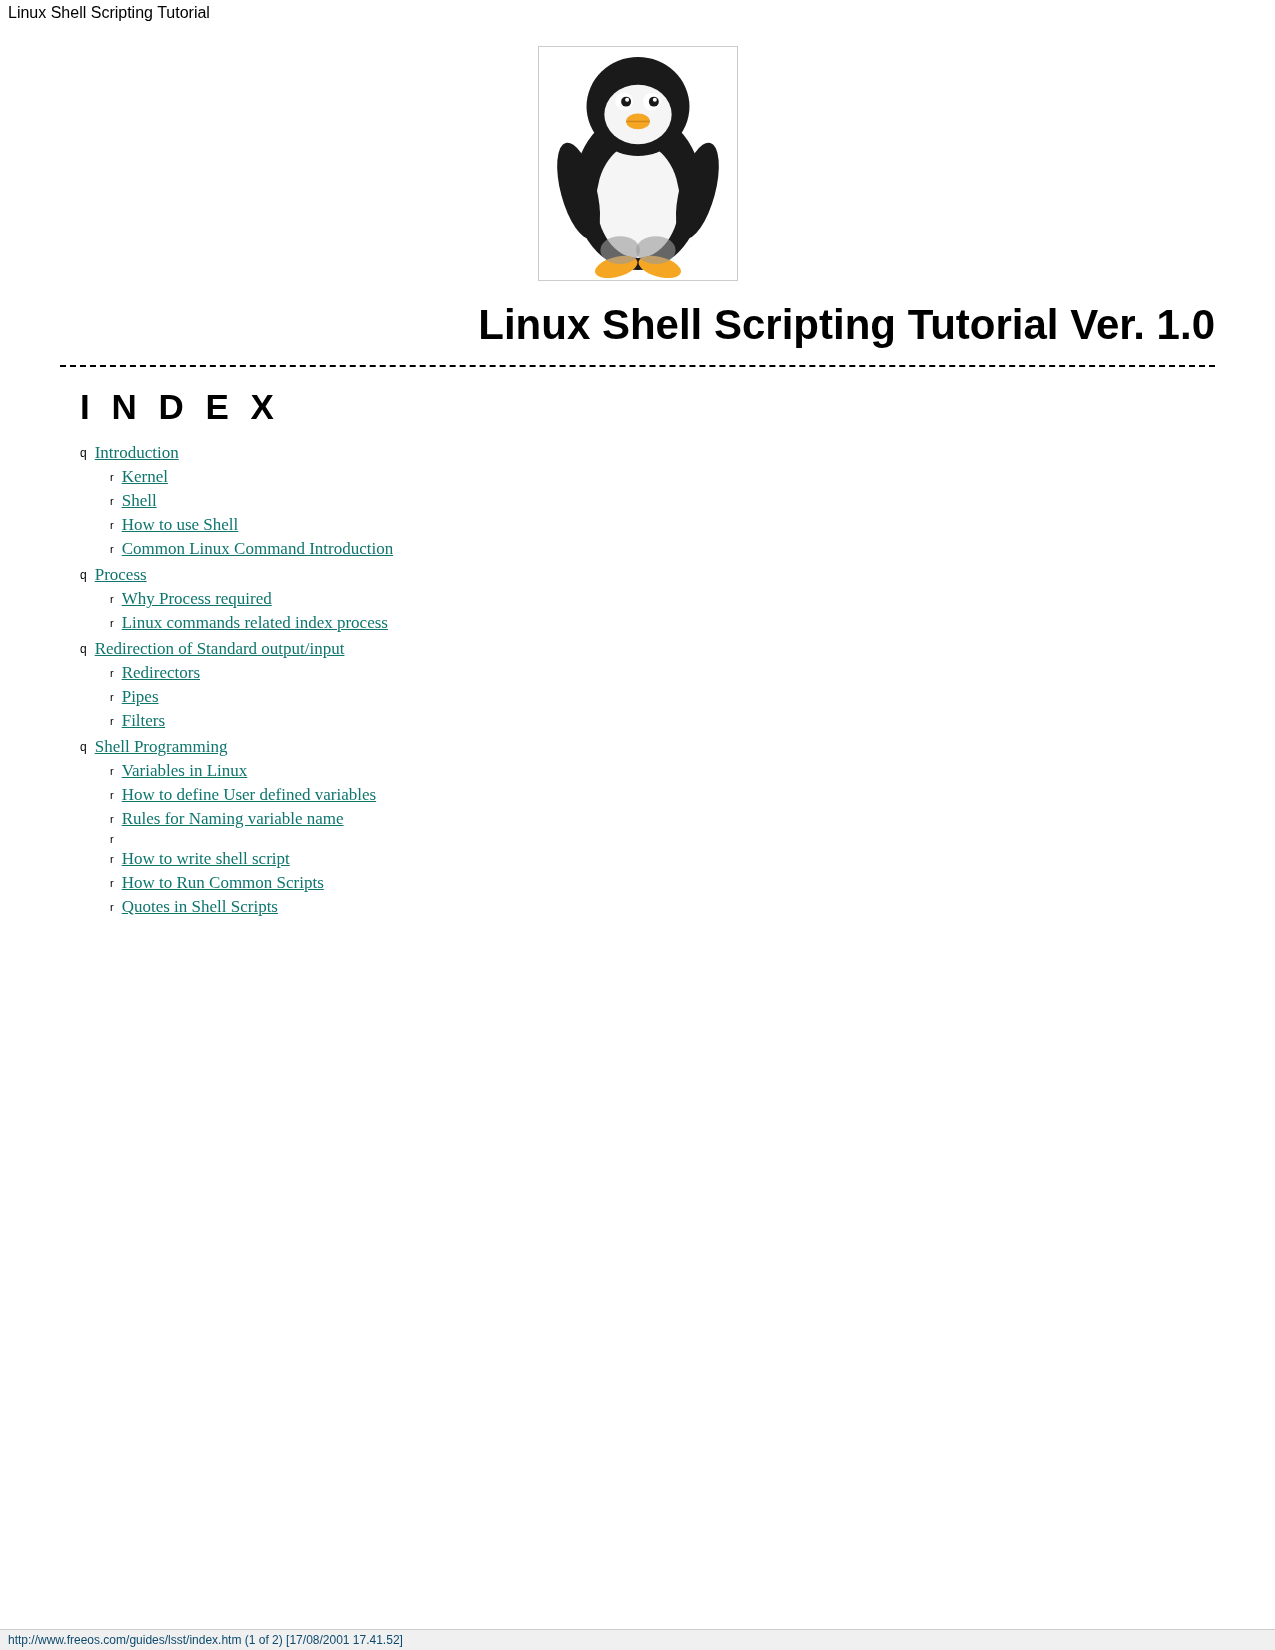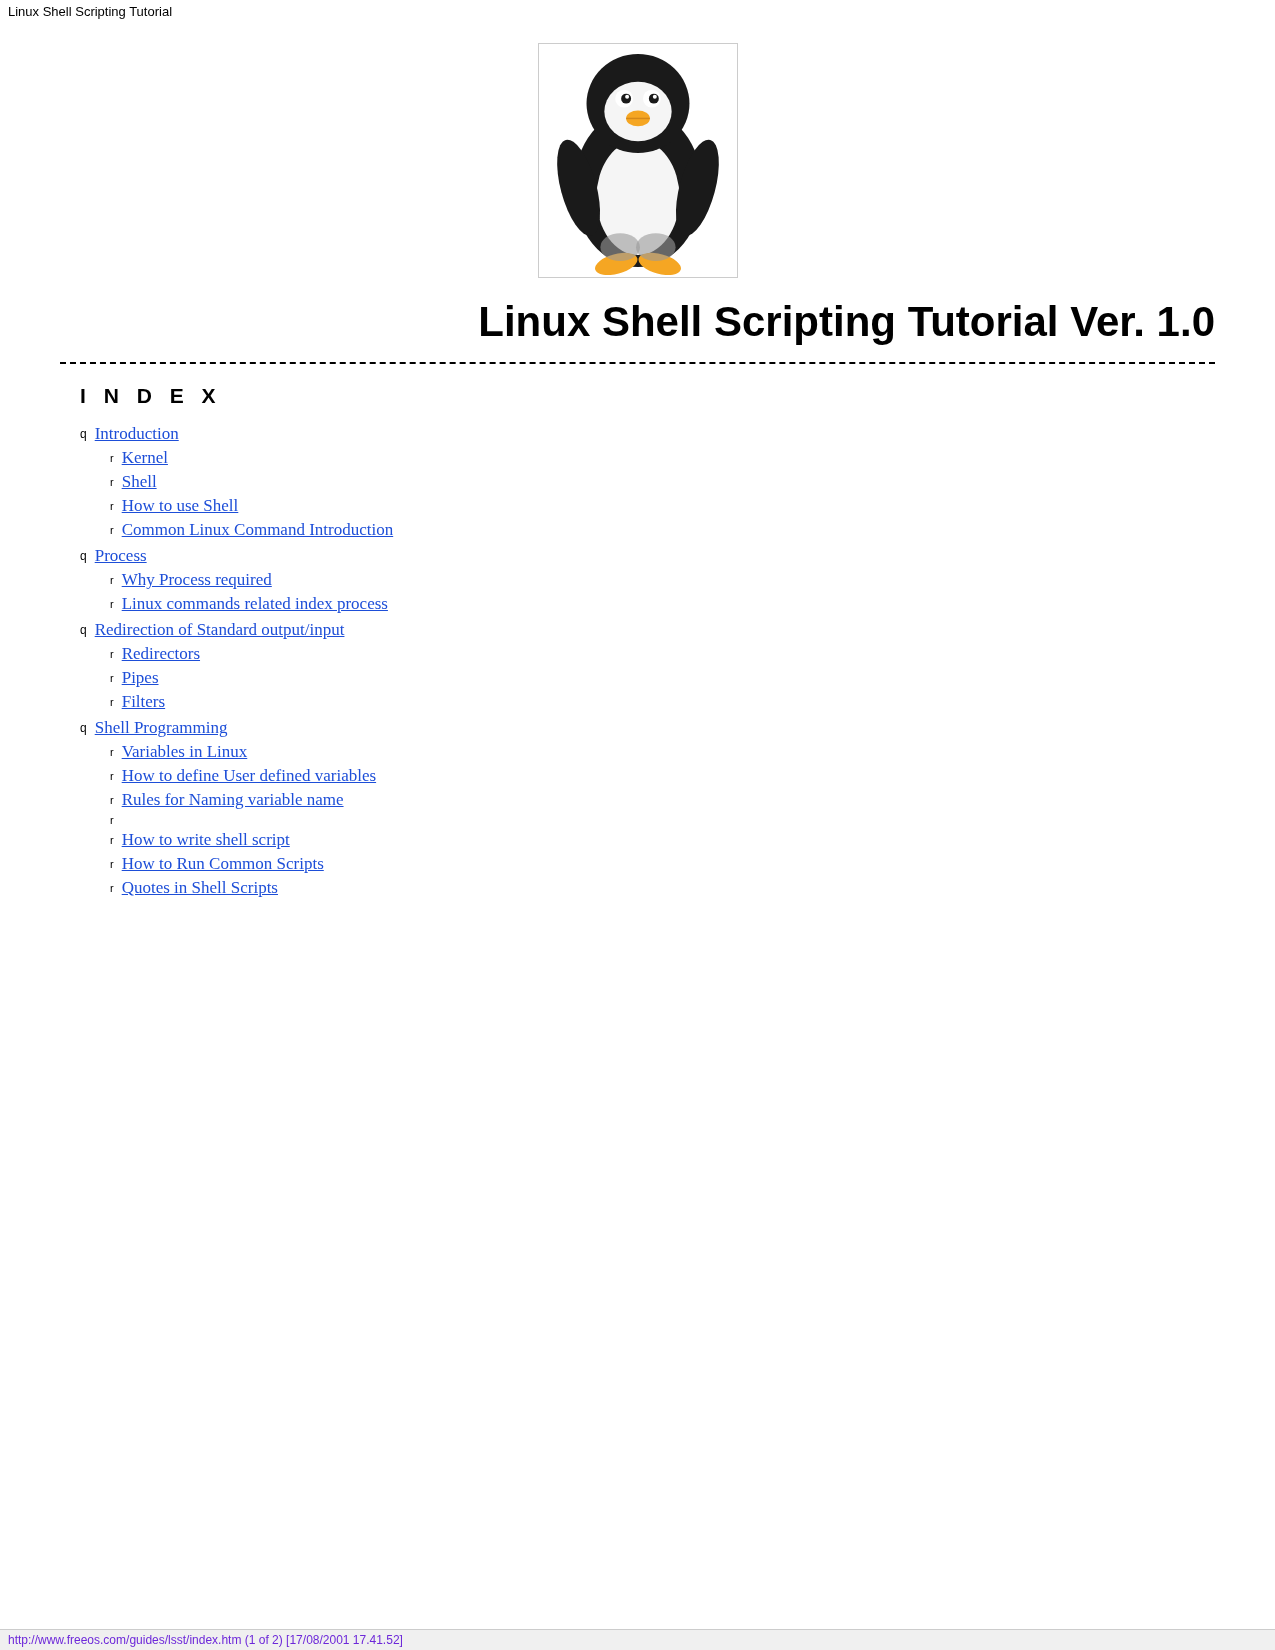"Linux Shell Scripting Tutorial" .browser-title { font-size: 13px -> 16px }
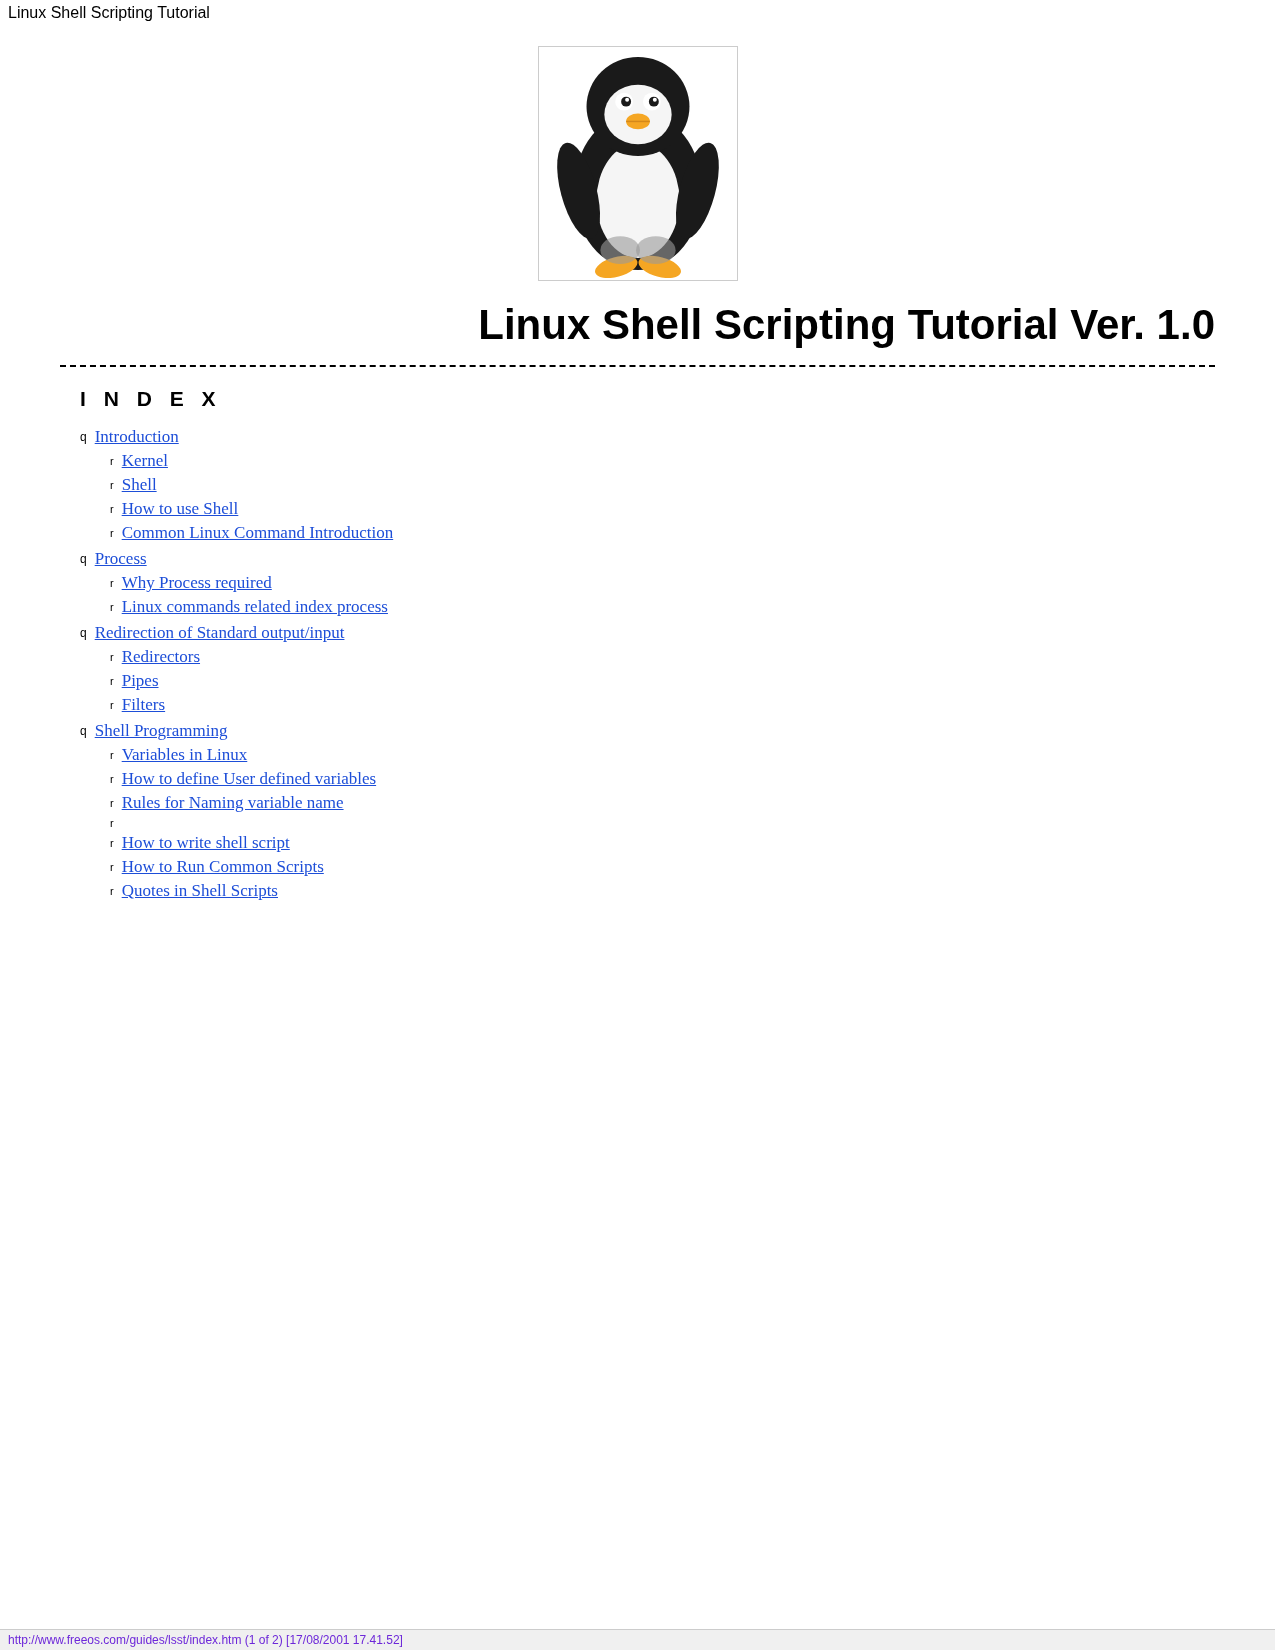"I N D E X" .index-title { font-size: 21px -> 35px }
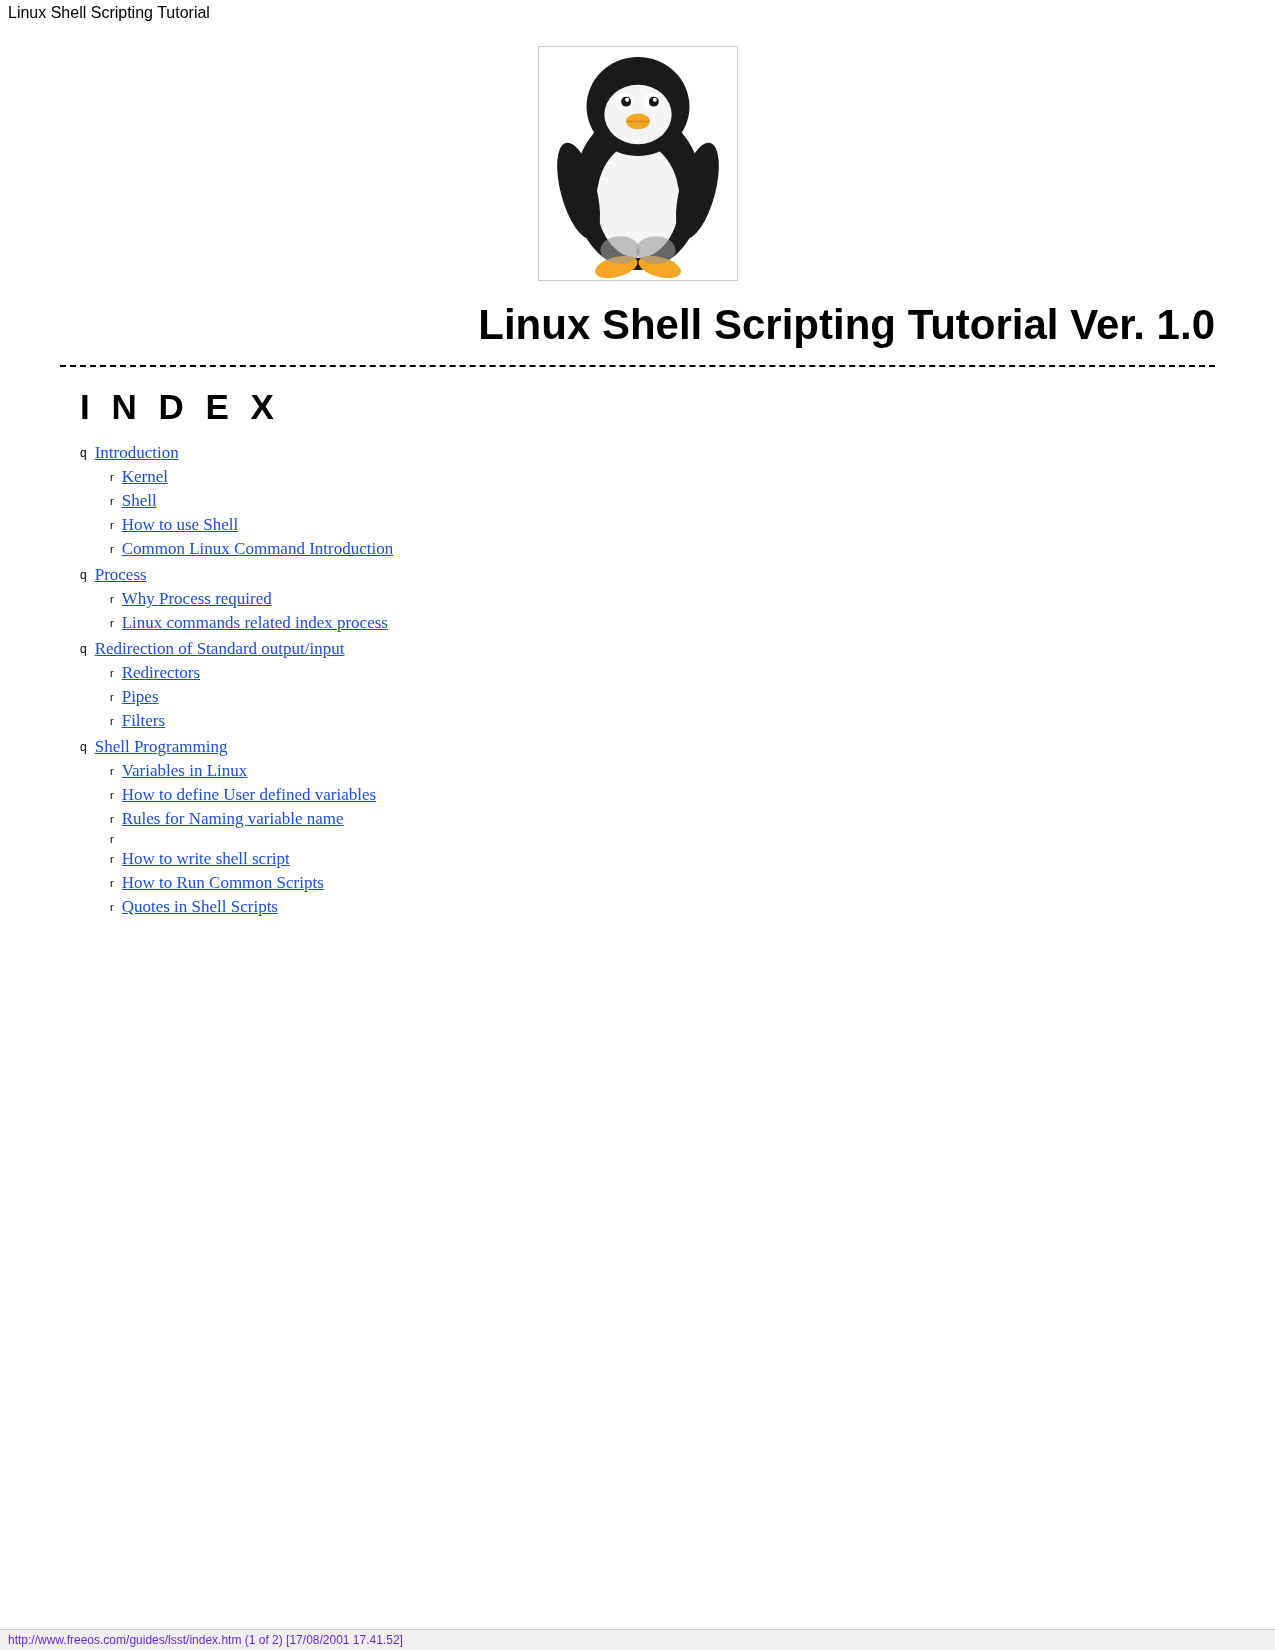"Introduction" a { color: #1d4ed8 -> #0f766e }
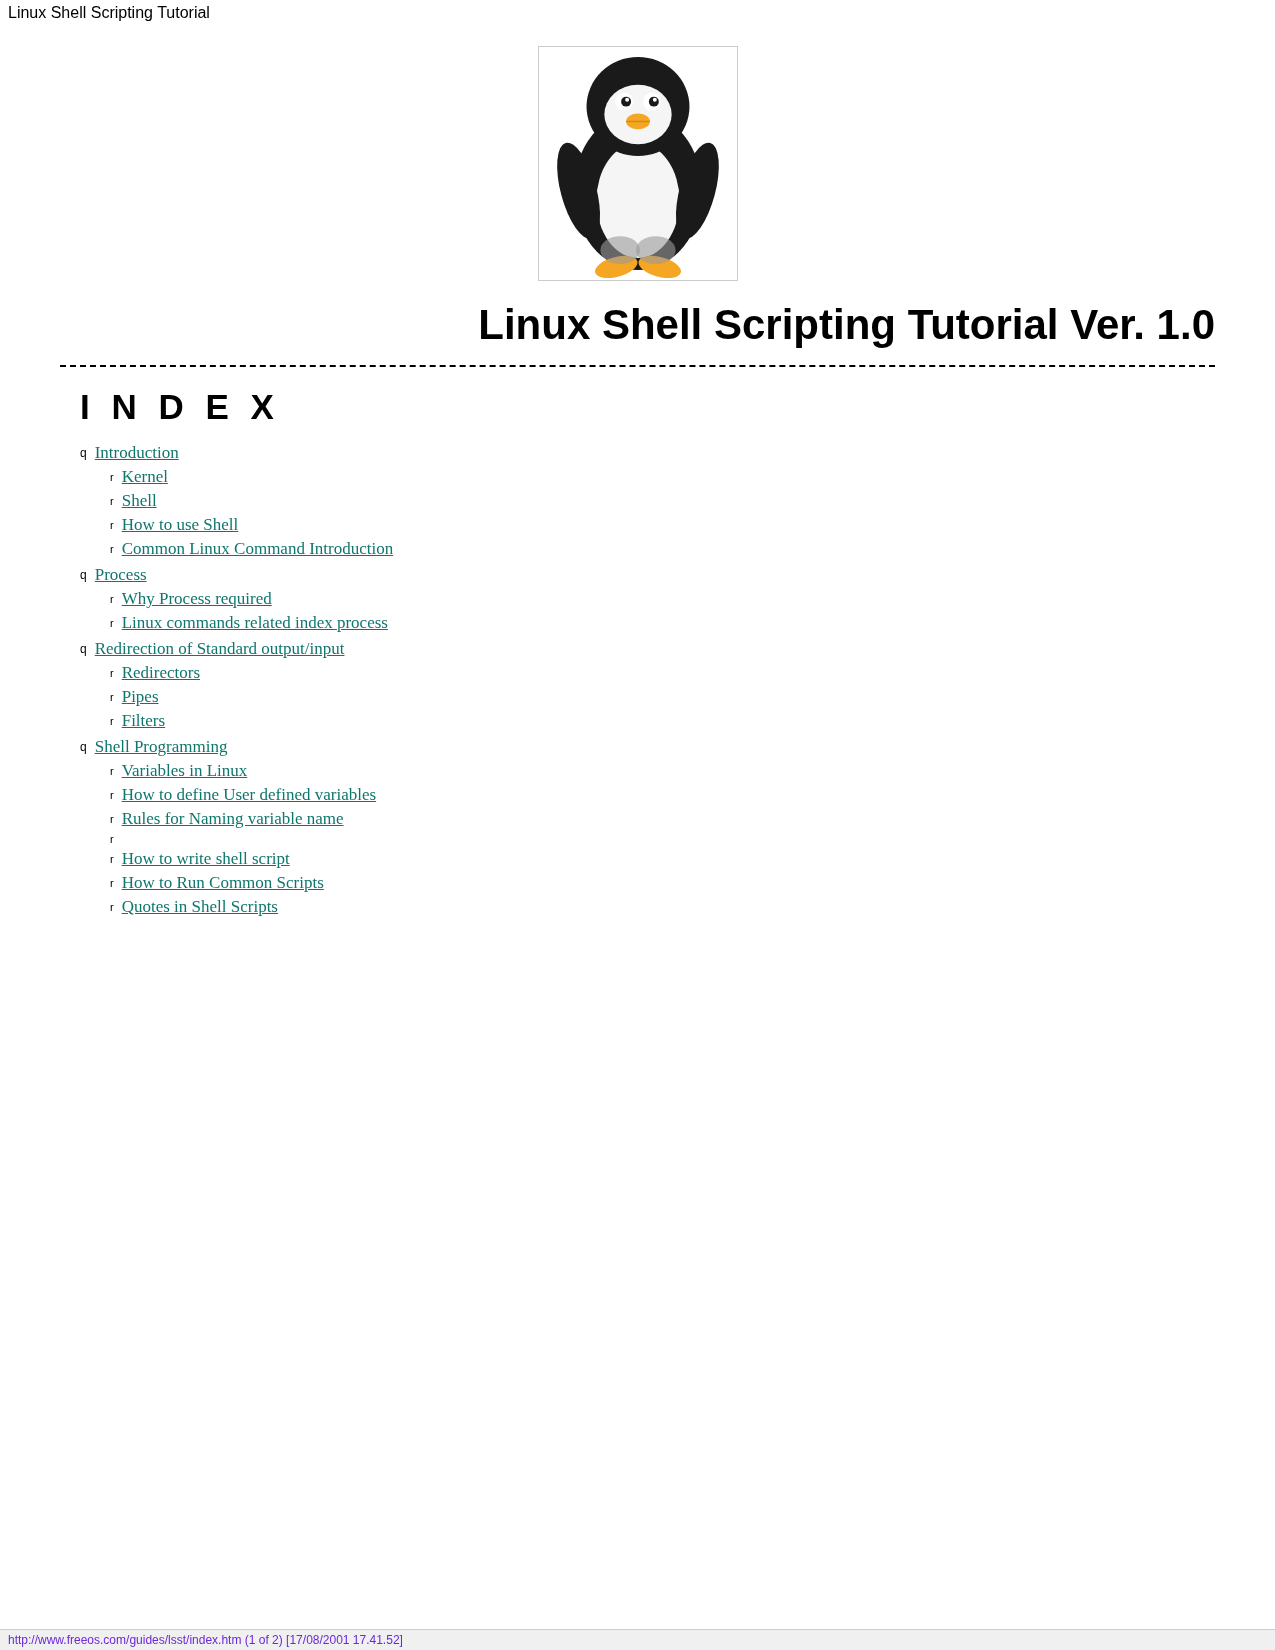"http://www.freeos.com/guides/lsst/index." .status-bar { color: #6d28d9 -> #0c4a6e }
